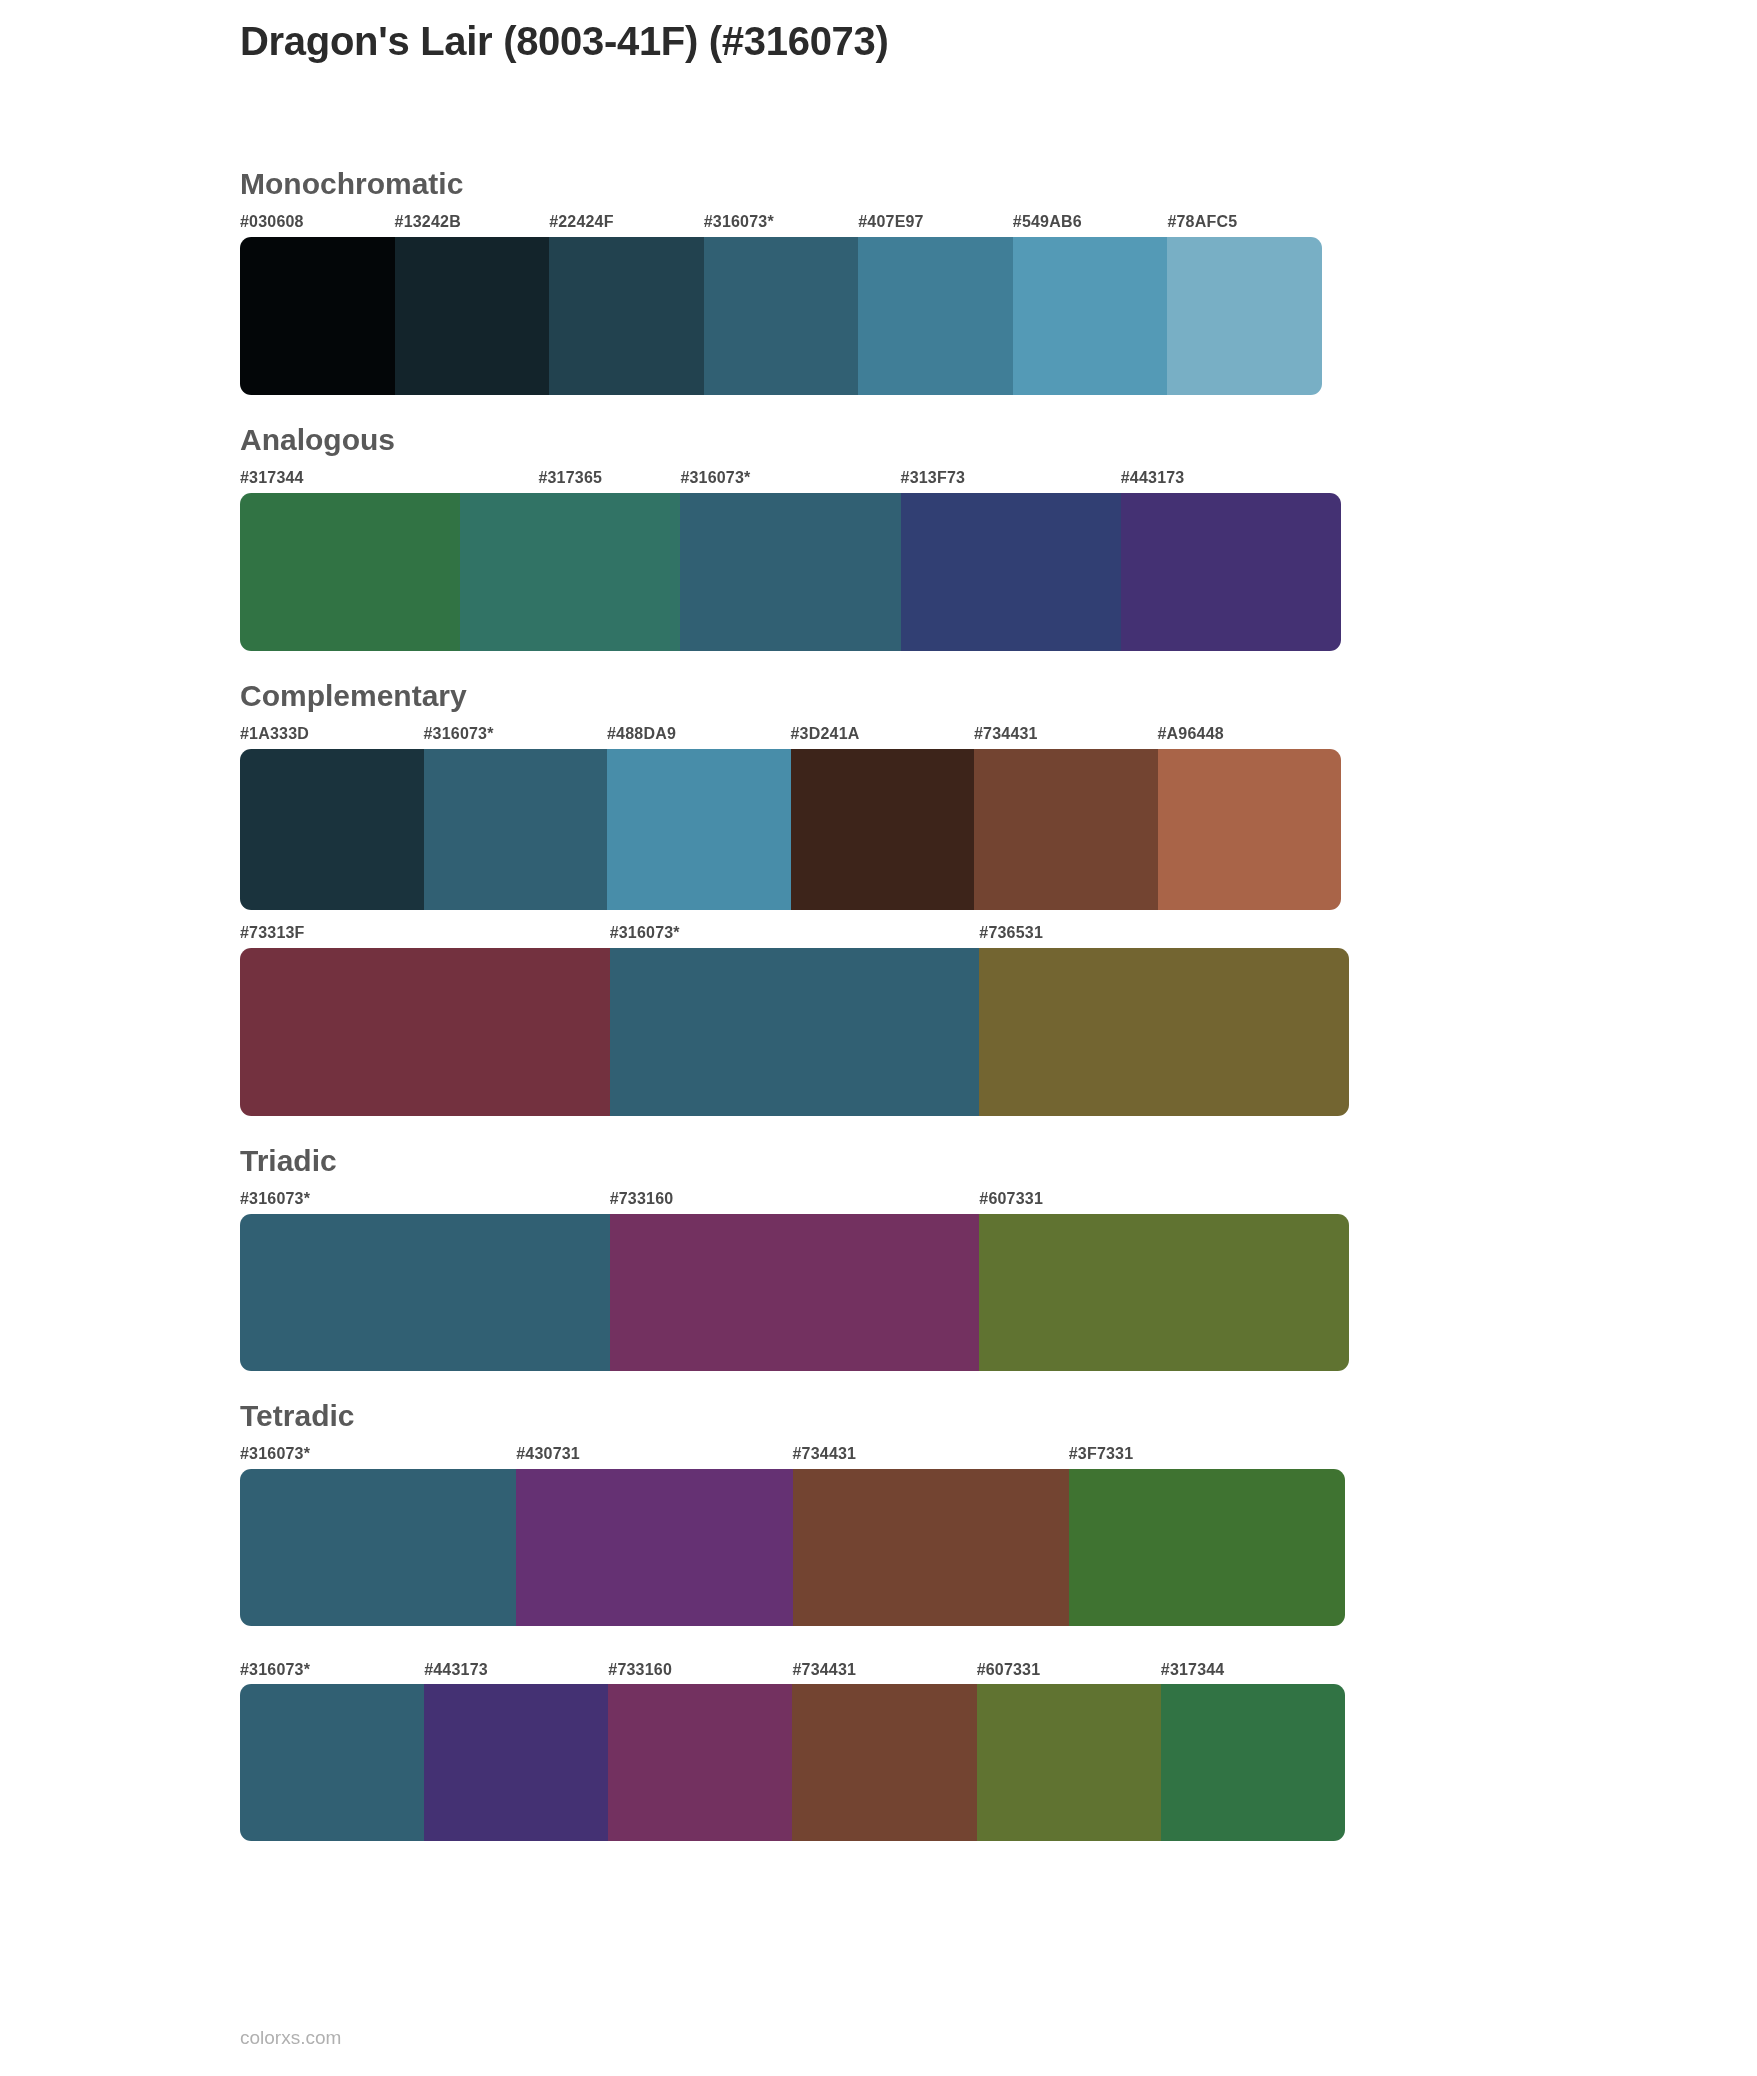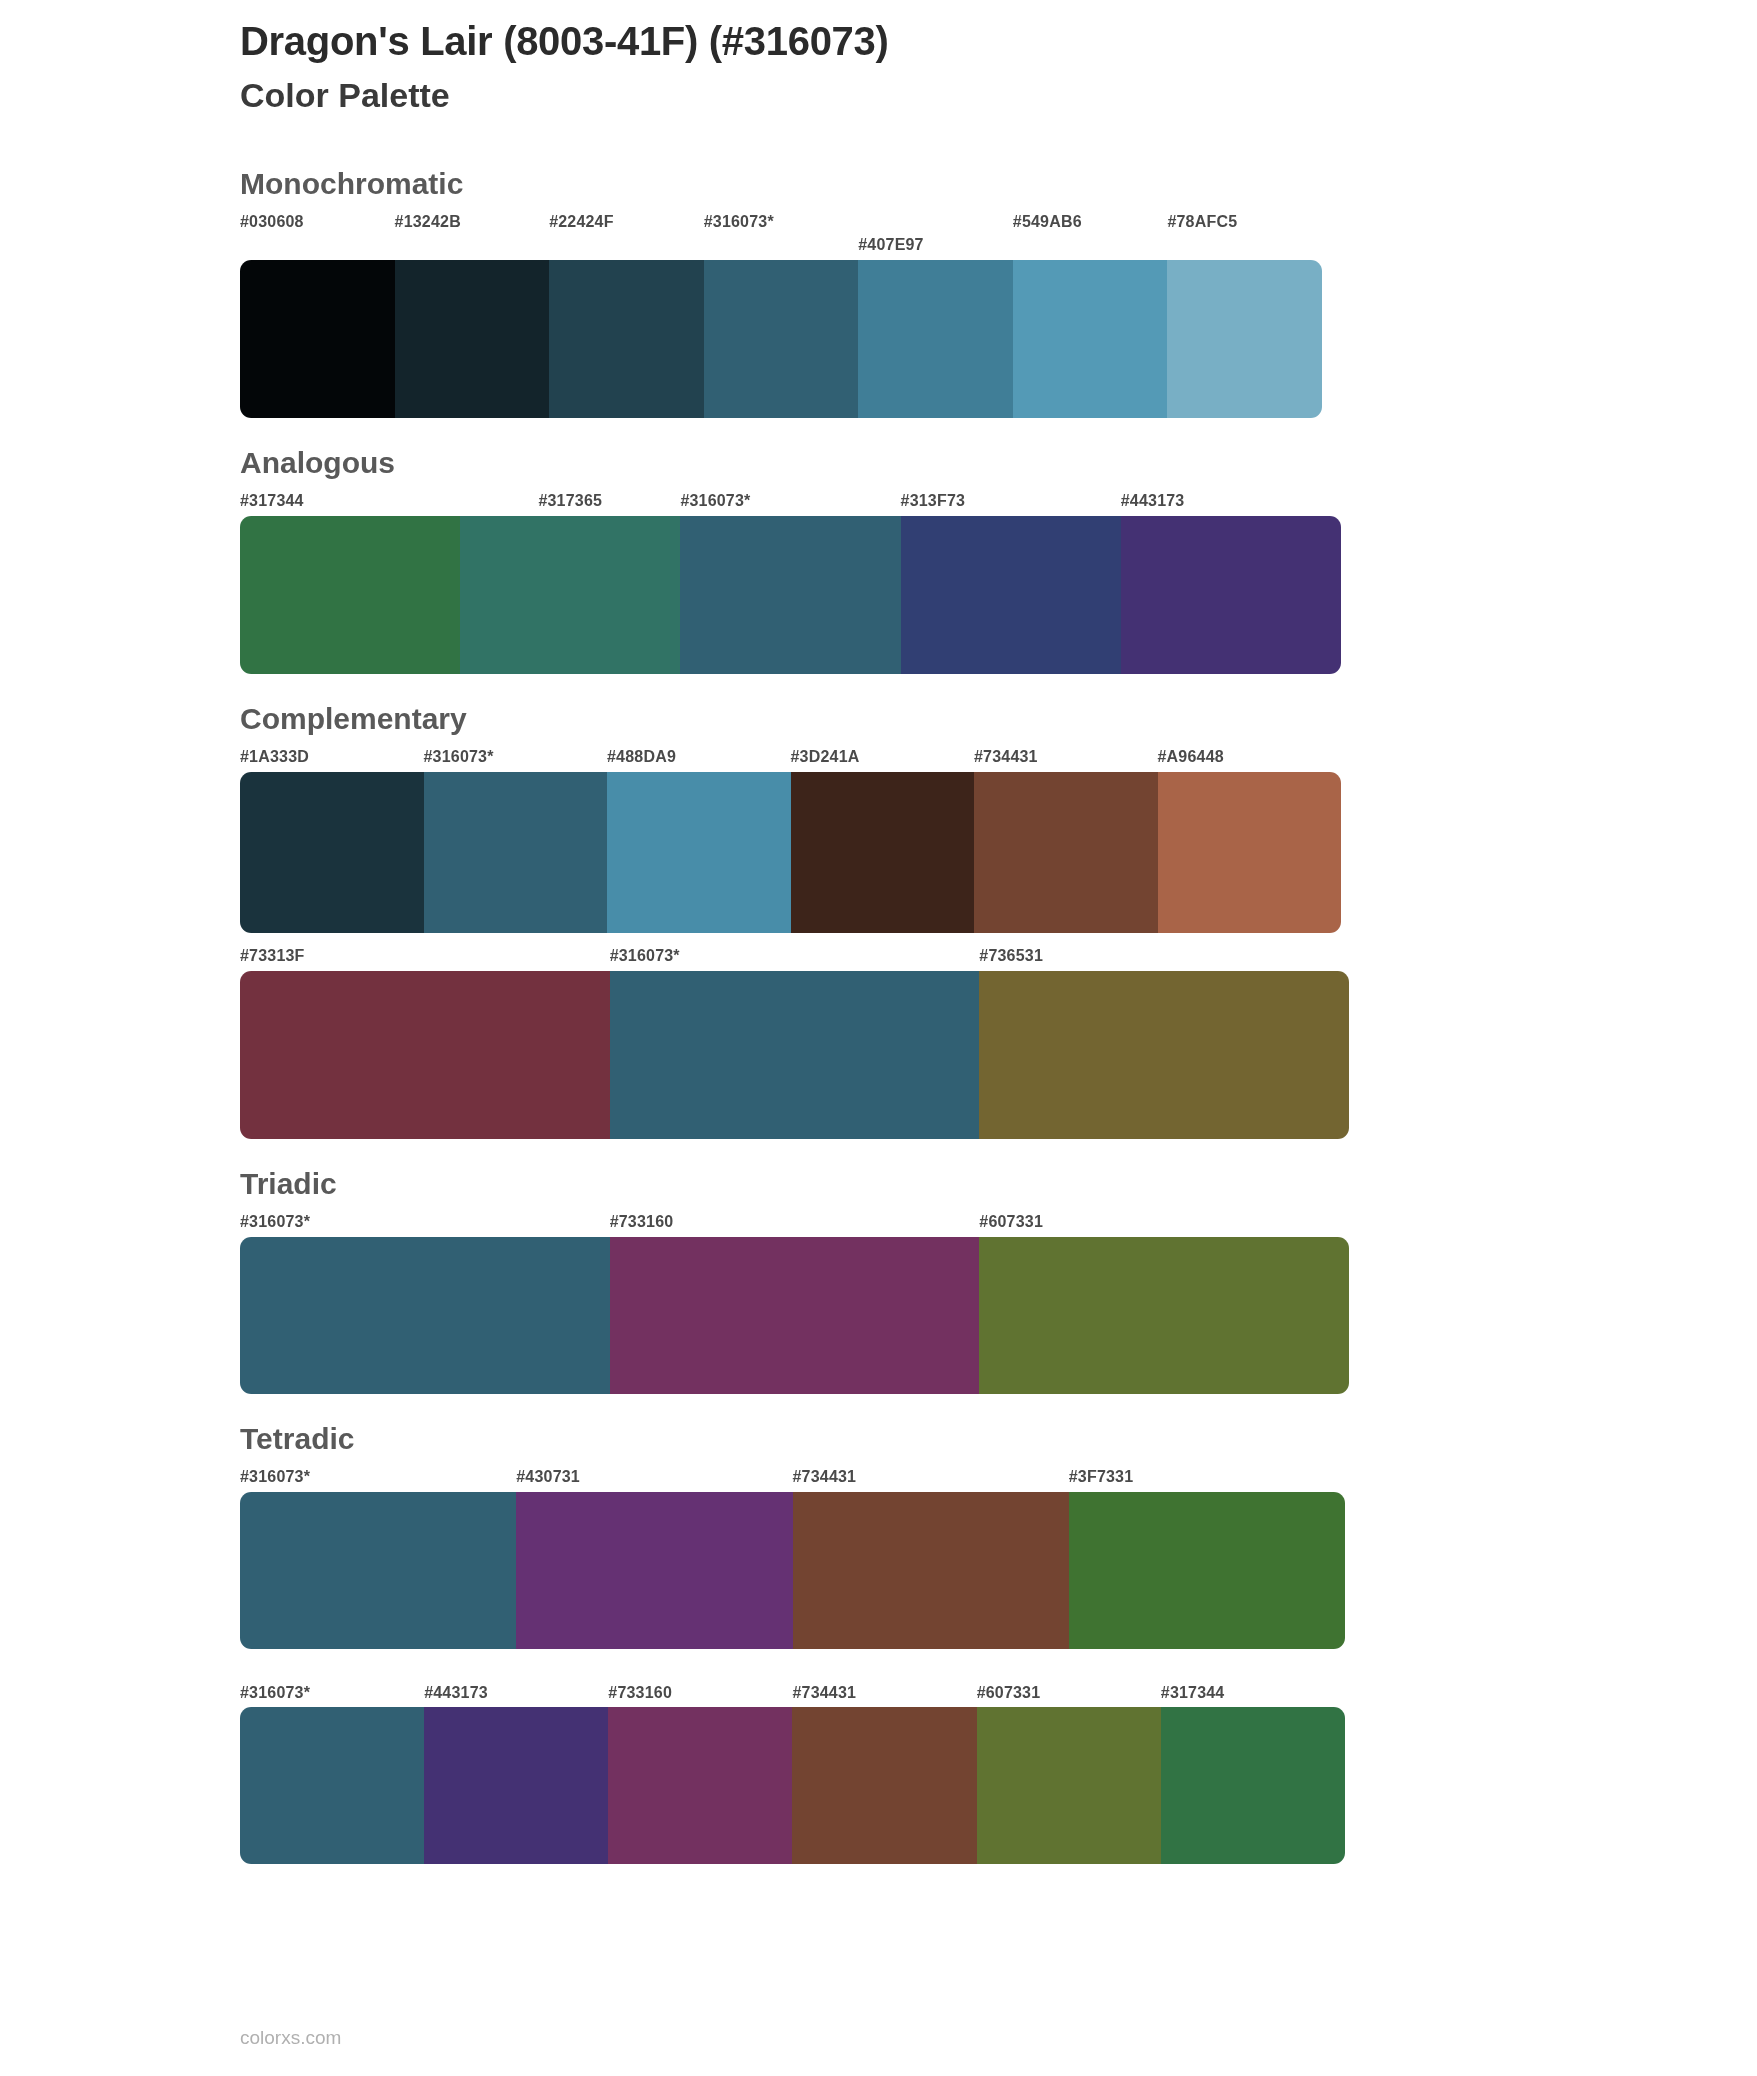"Color Palette" div.subtitle { html: <div>Color Palette</div> -> none }
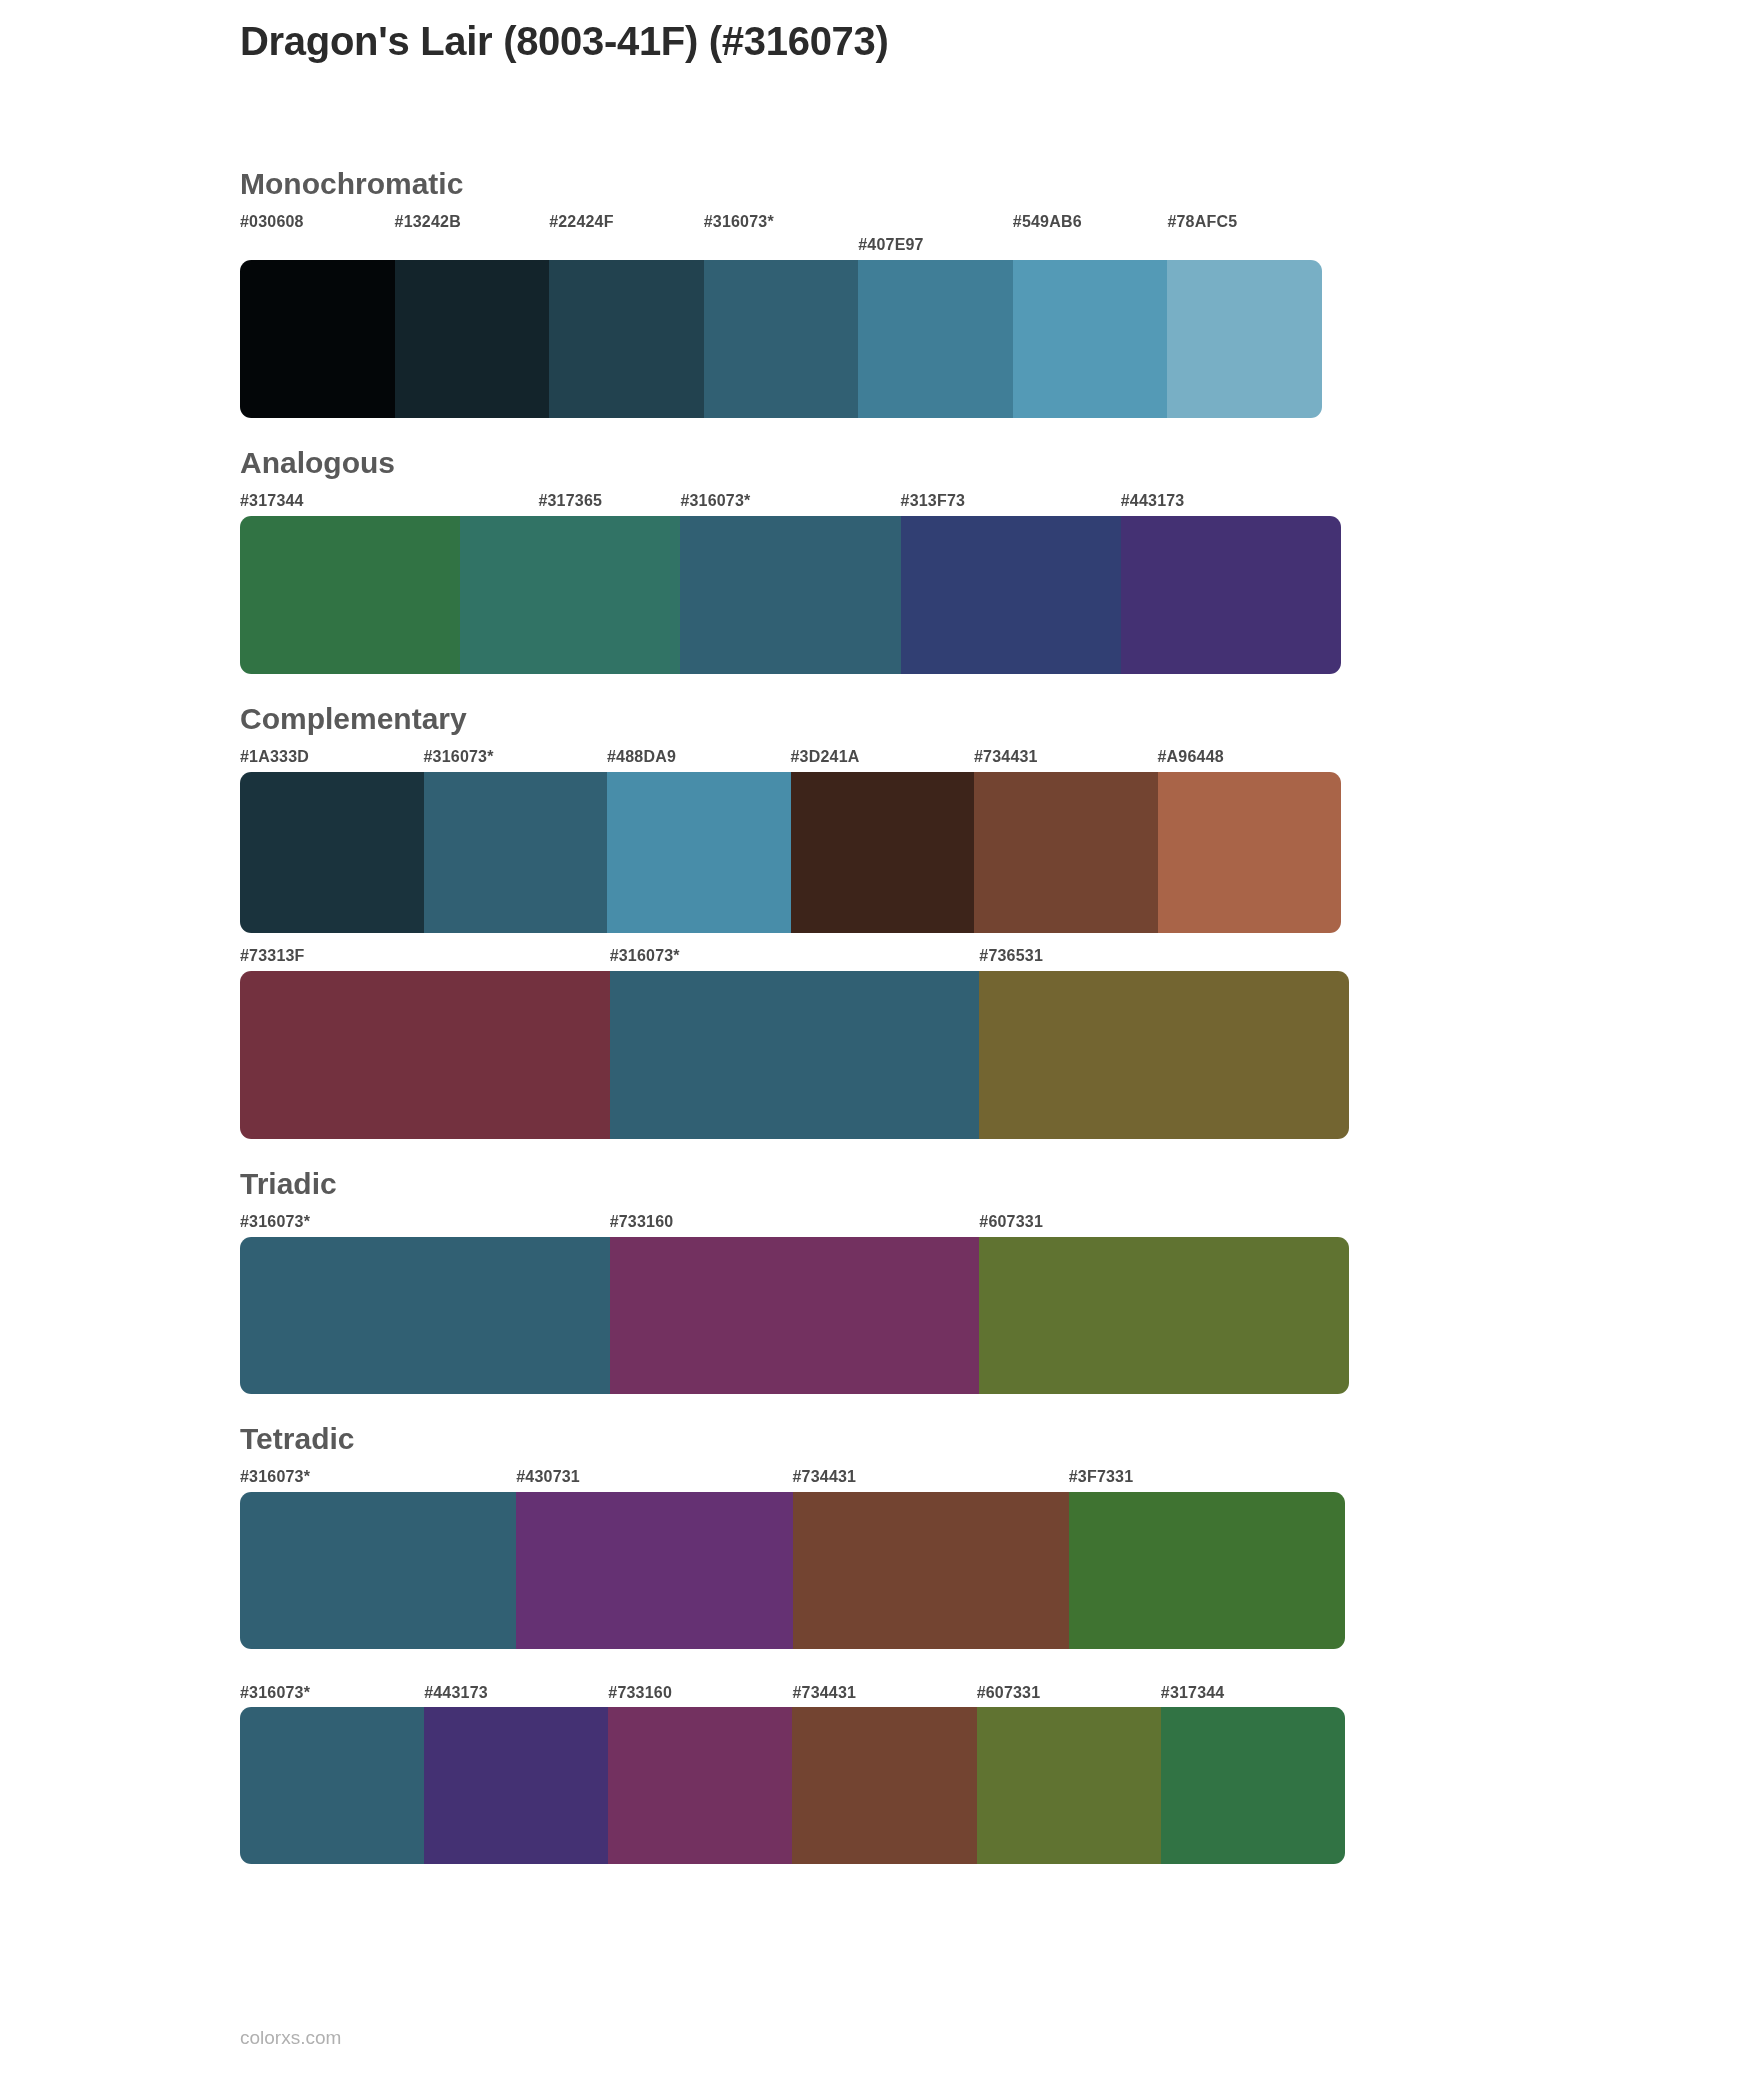"#407E97" div.swatch-label { margin-top: 23px -> none }
